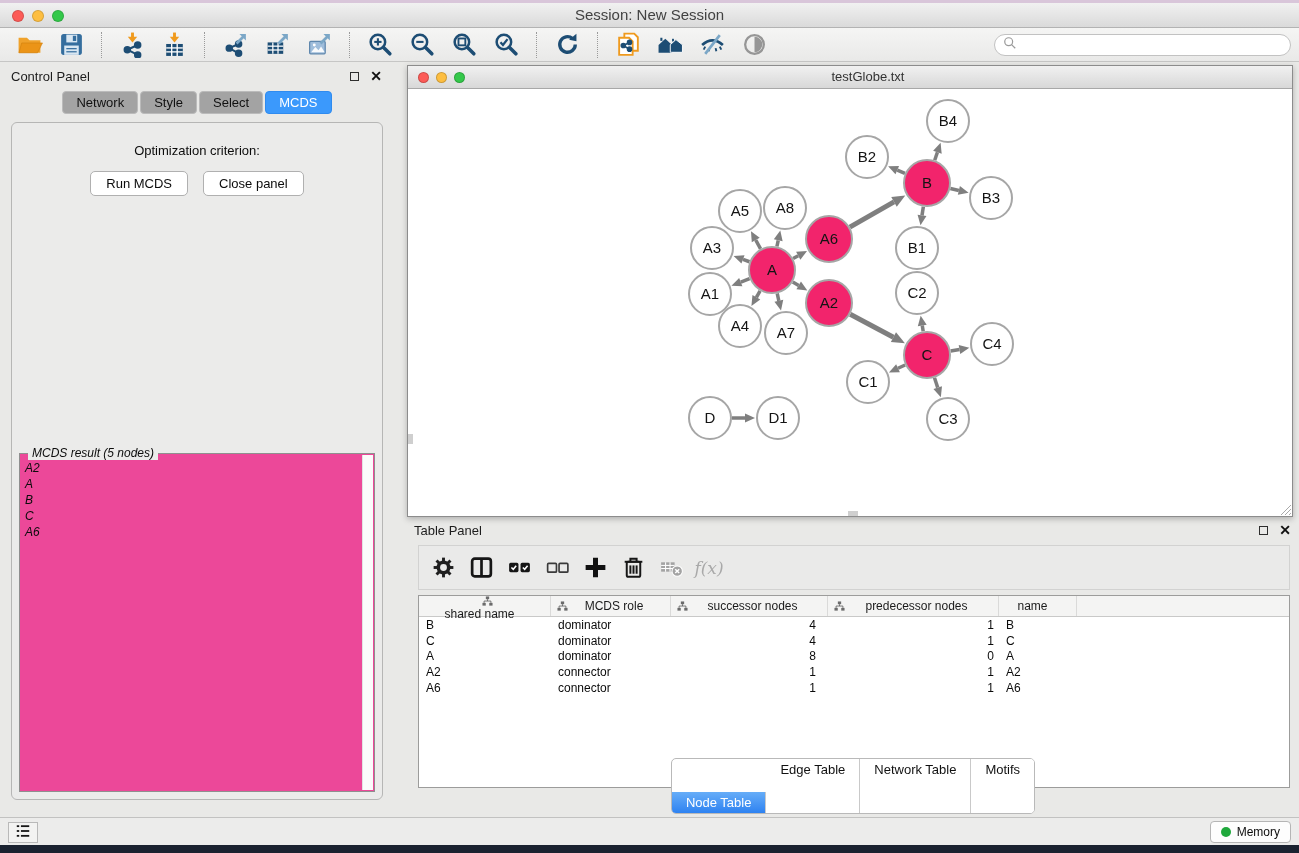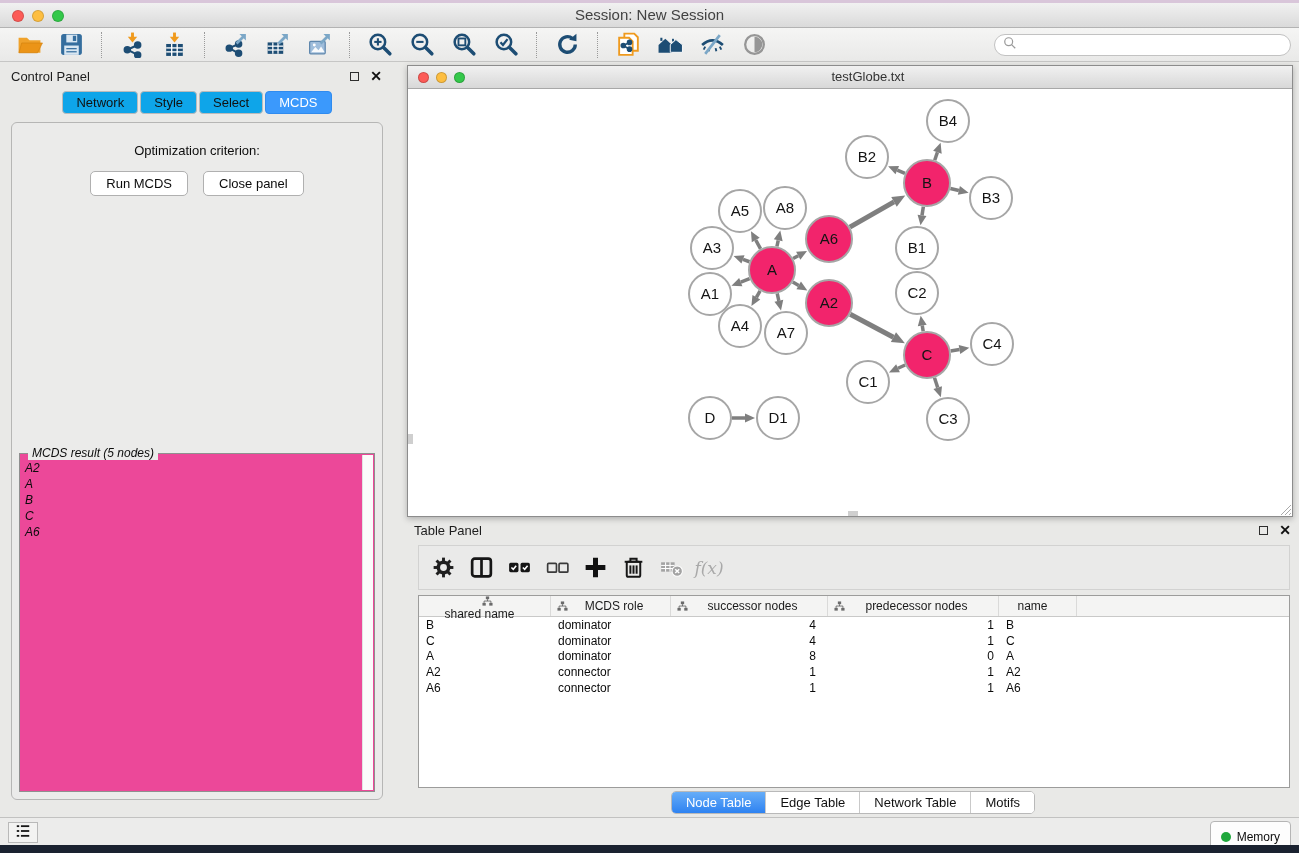"Network" .cp-tab { background: #0ea5e9 -> #a3a3a3 }
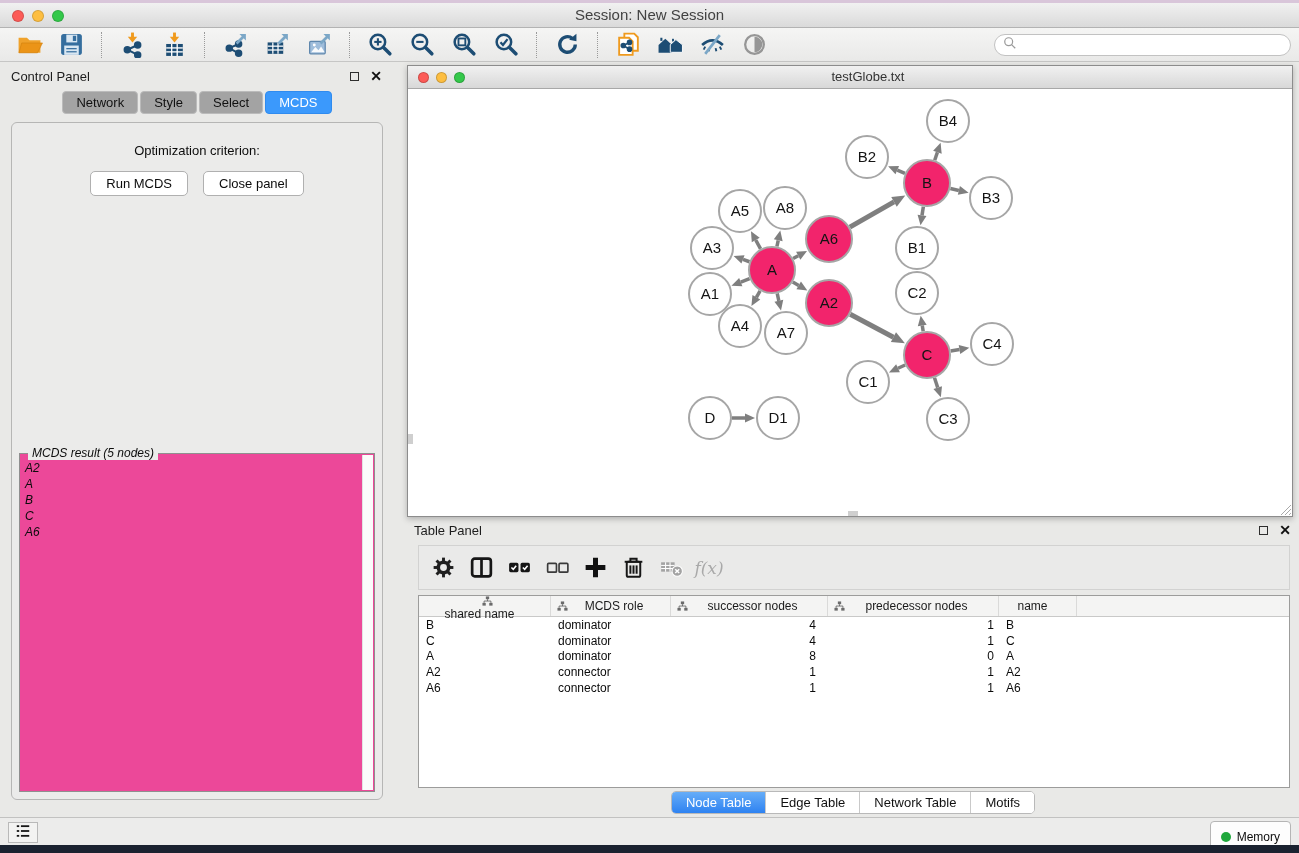"Node Table" .seg.active { margin-top: none -> 33px }
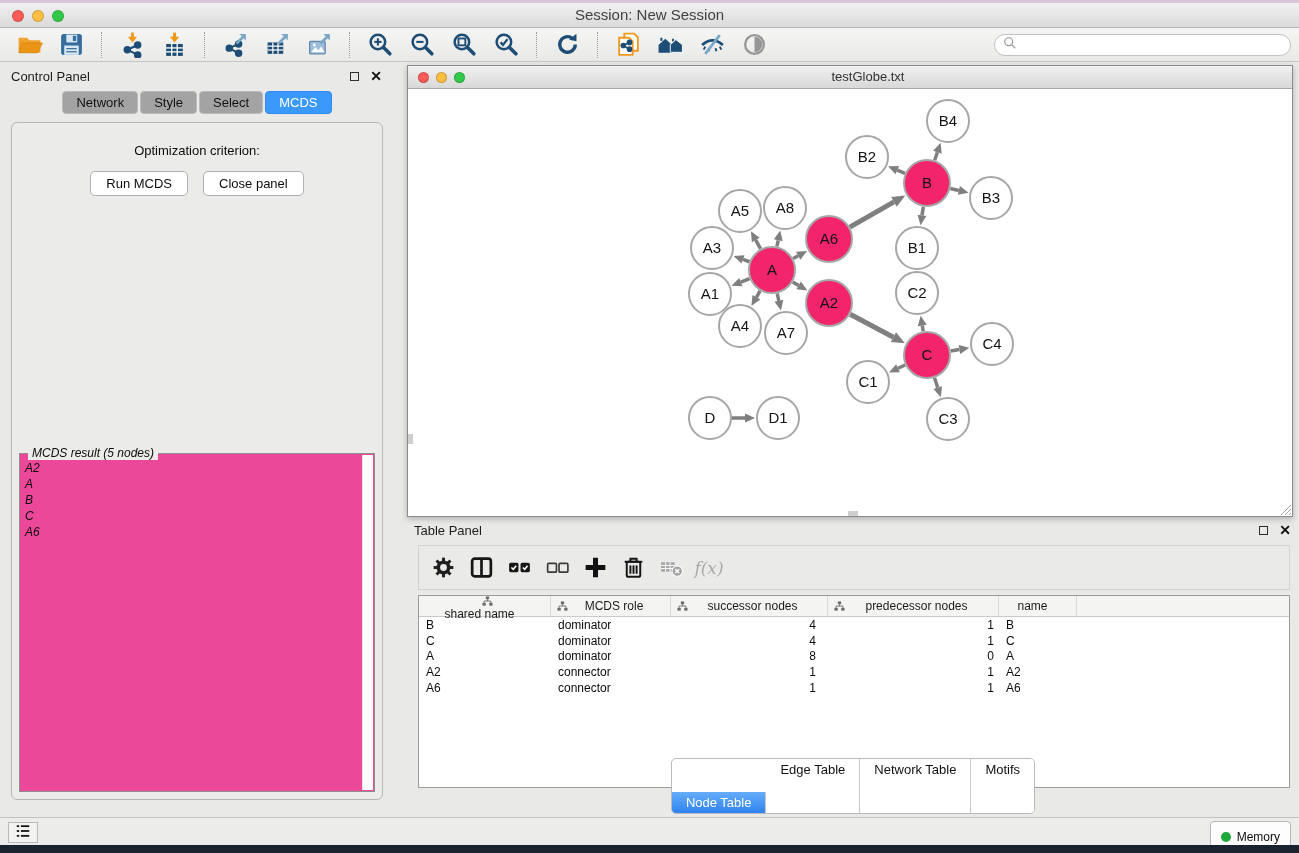"Memory" .memory-btn { height: 32px -> 22px }
